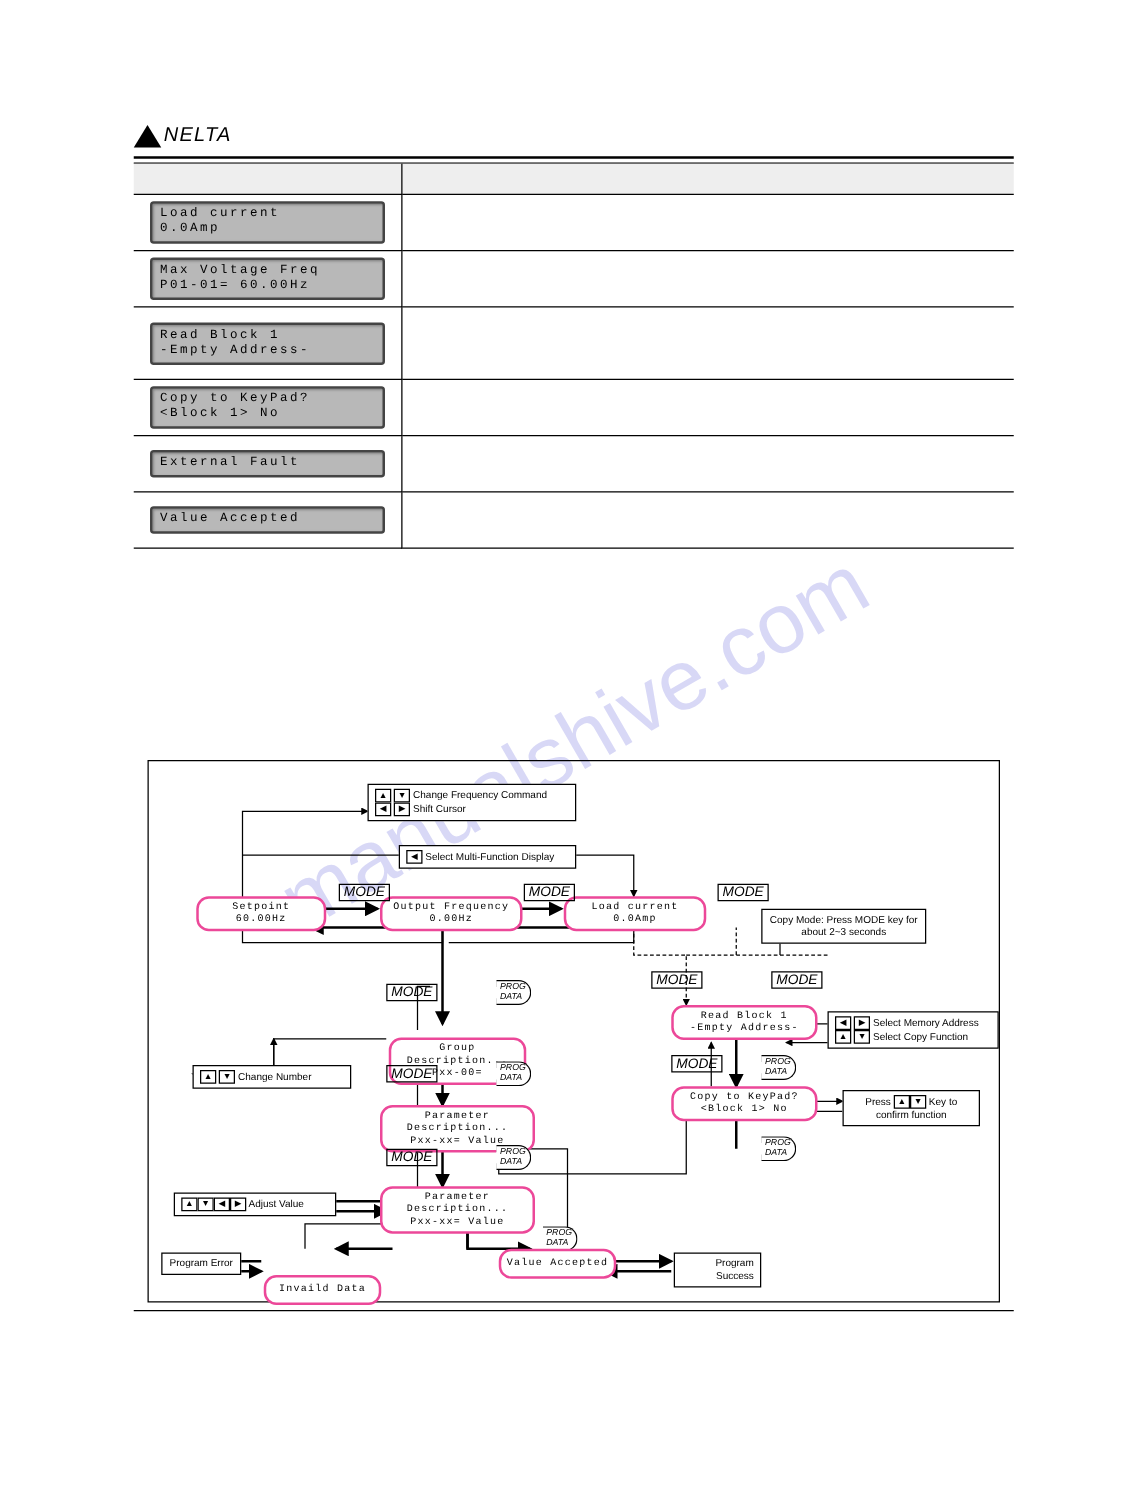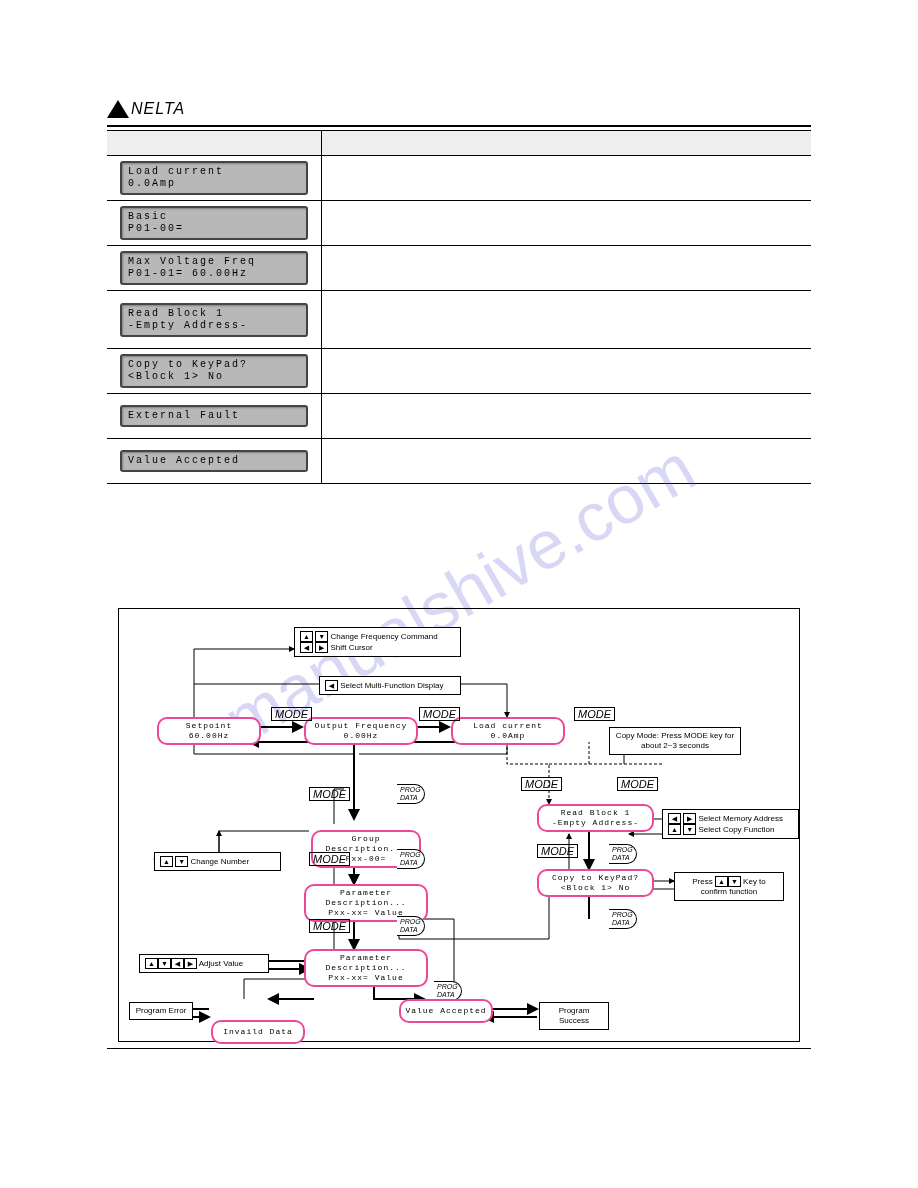"Basic" tr { html: <tr> <td><div><span>Basic</span><span>P01-00=</span></div></td> <td></td> </tr> -> none }
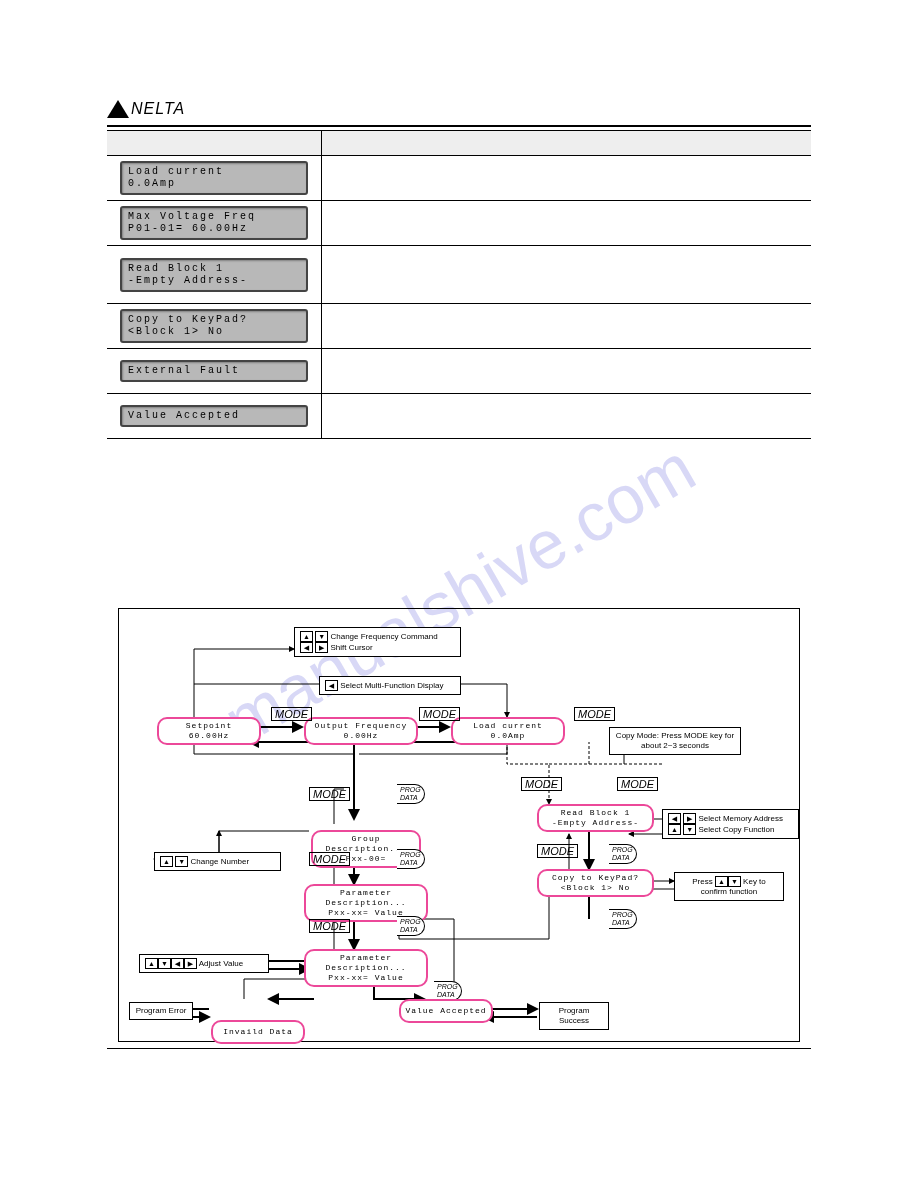"Program Success" div.fbox2 { text-align: center -> right }
